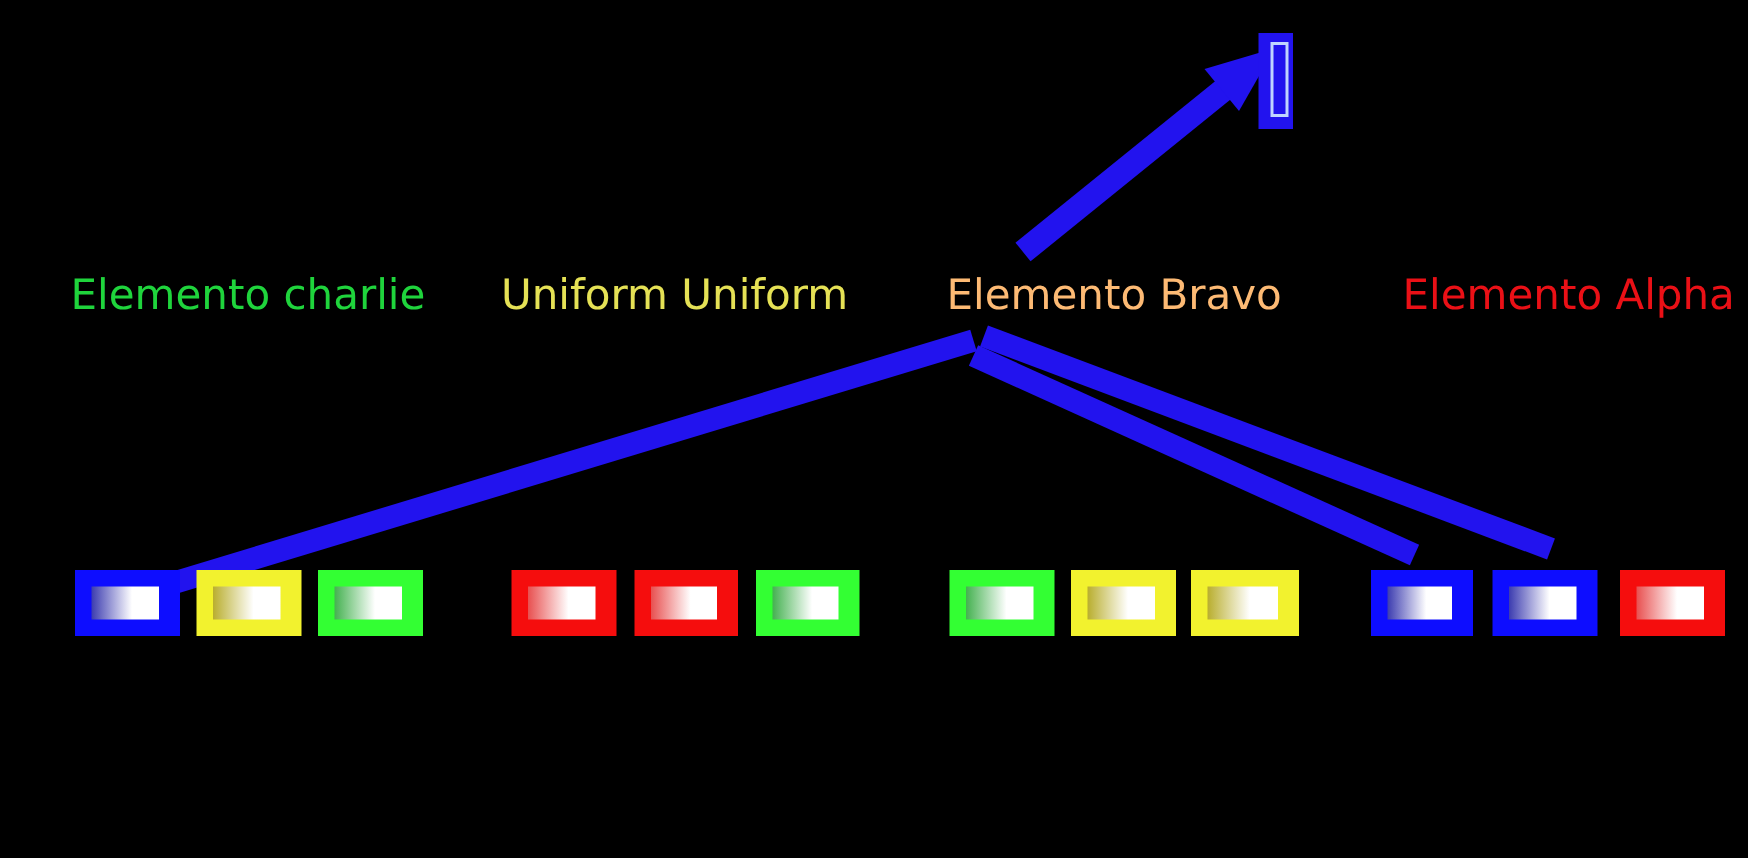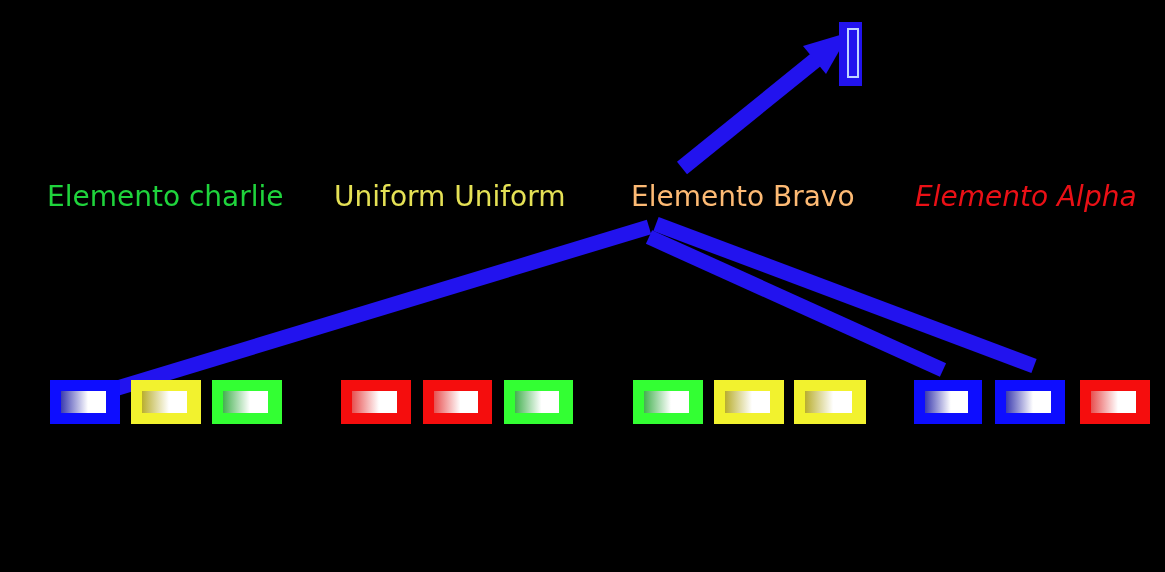"Elemento Alpha" span.elabel { font-style: italic -> none; left: 915px -> 935px }
